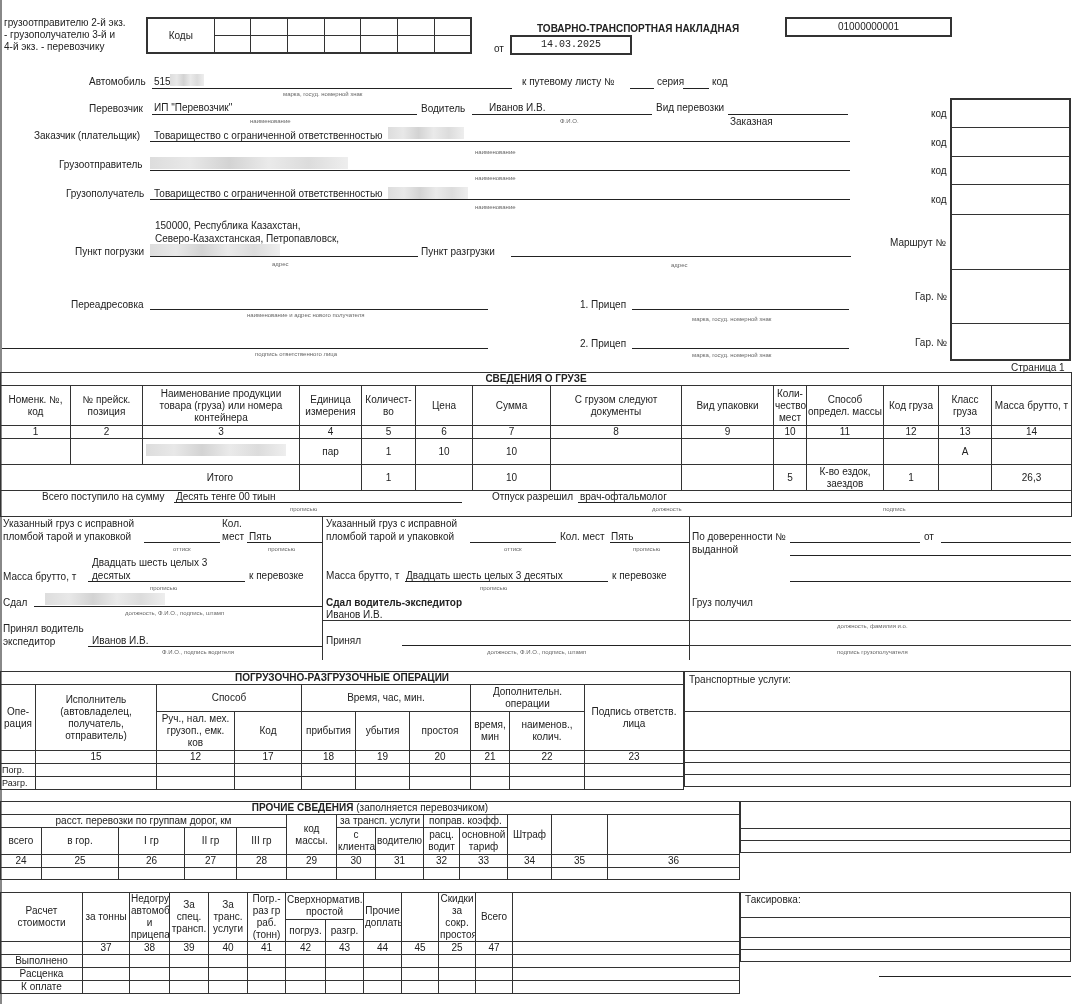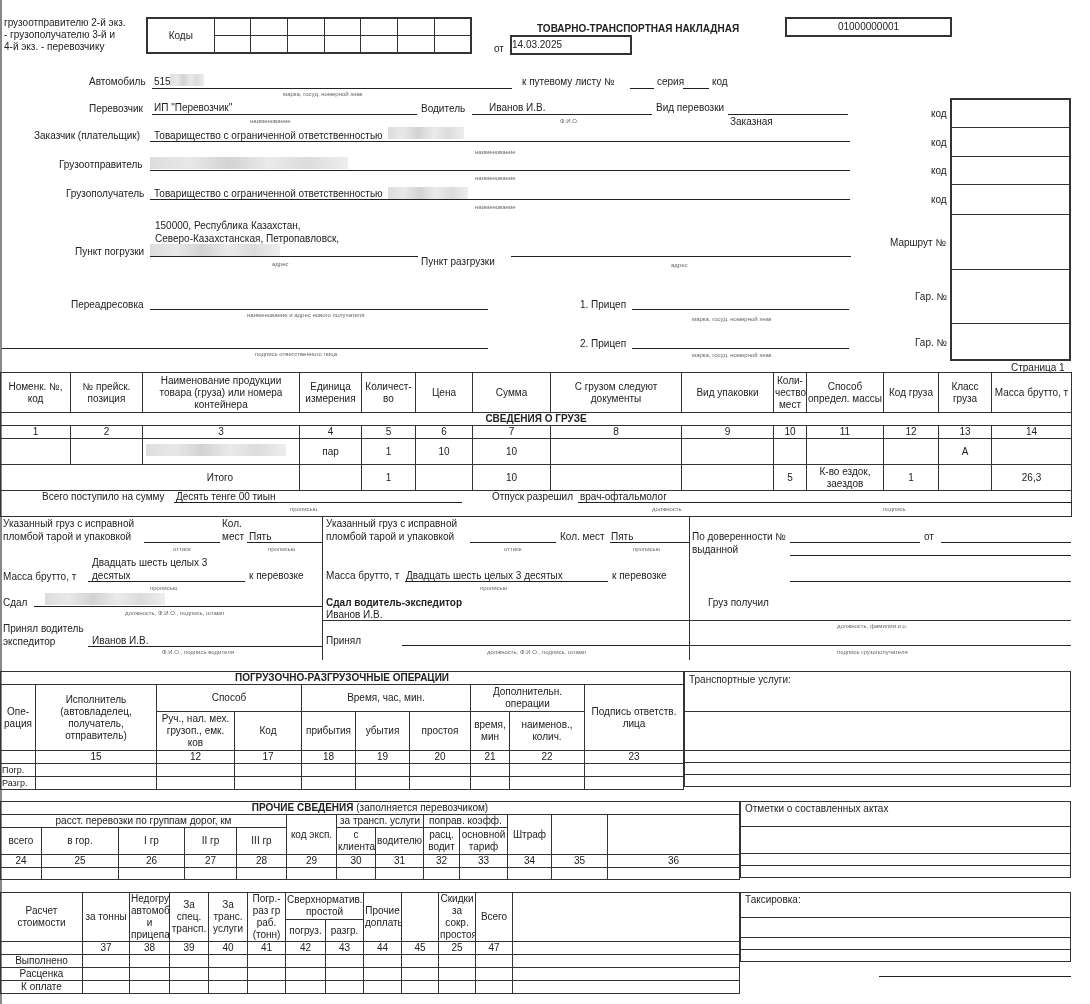"14.03.2025" div.boxthick { font-family: none -> Liberation Mono, monospace; text-align: left -> center }
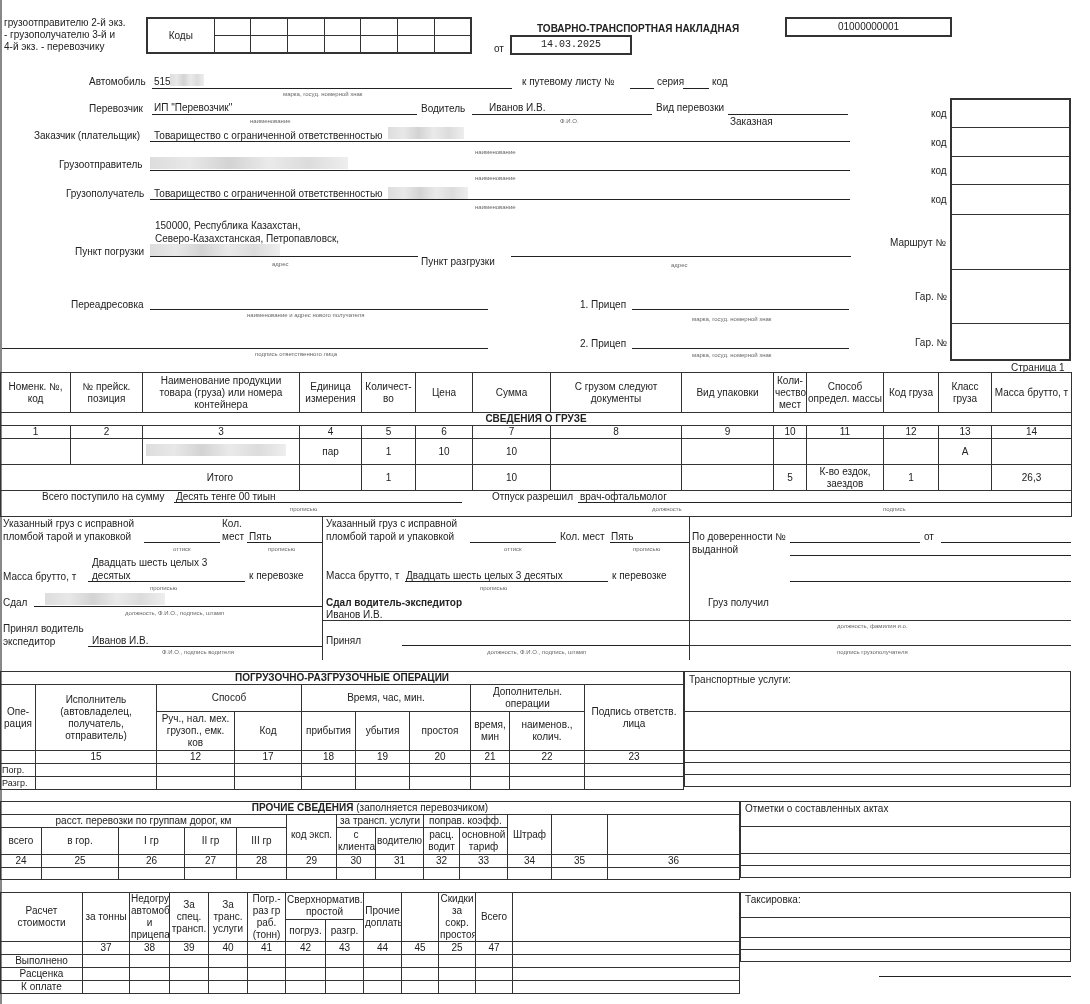"Пункт разгрузки" div.abs { margin-top: 10px -> none }
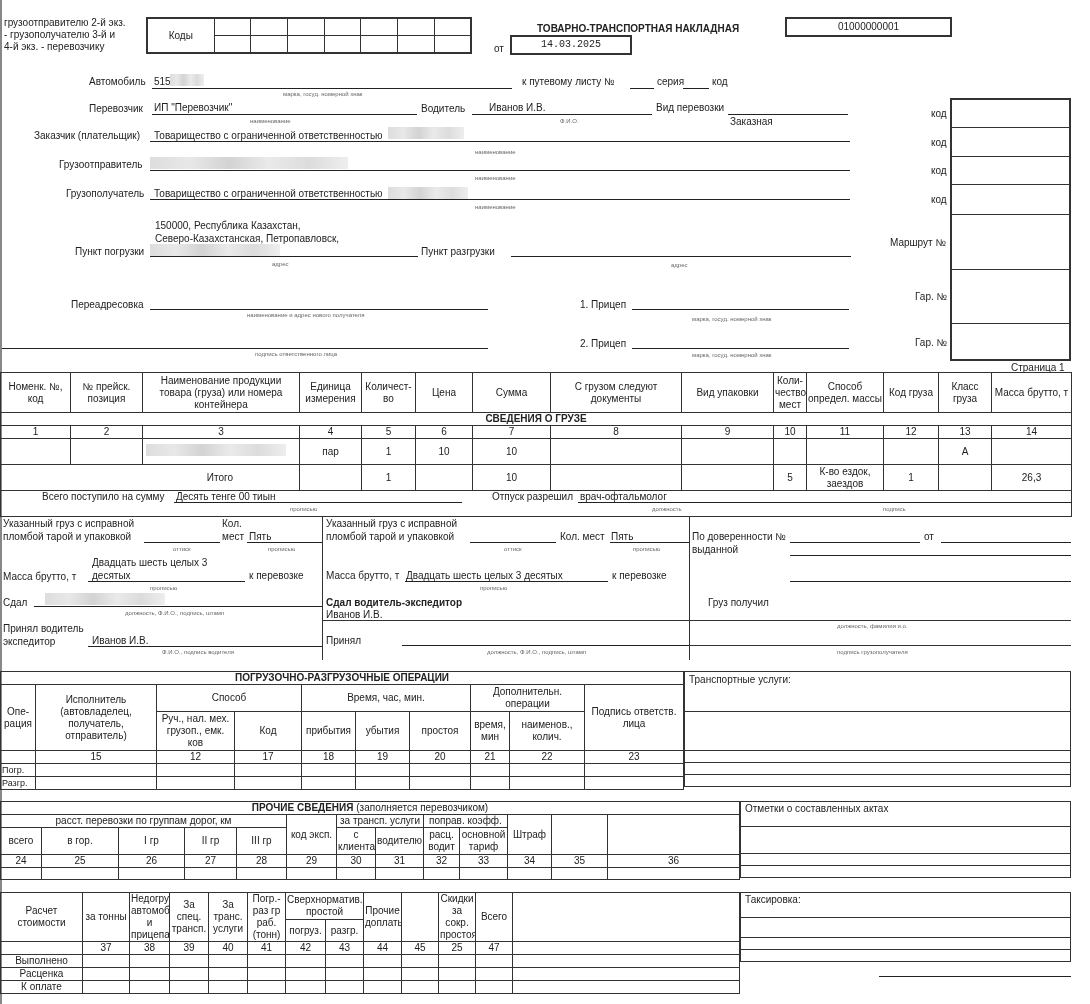"Номенк. №, код" tr { order: before "СВЕДЕНИЯ О ГРУЗЕ" -> after "СВЕДЕНИЯ О ГРУЗЕ" }
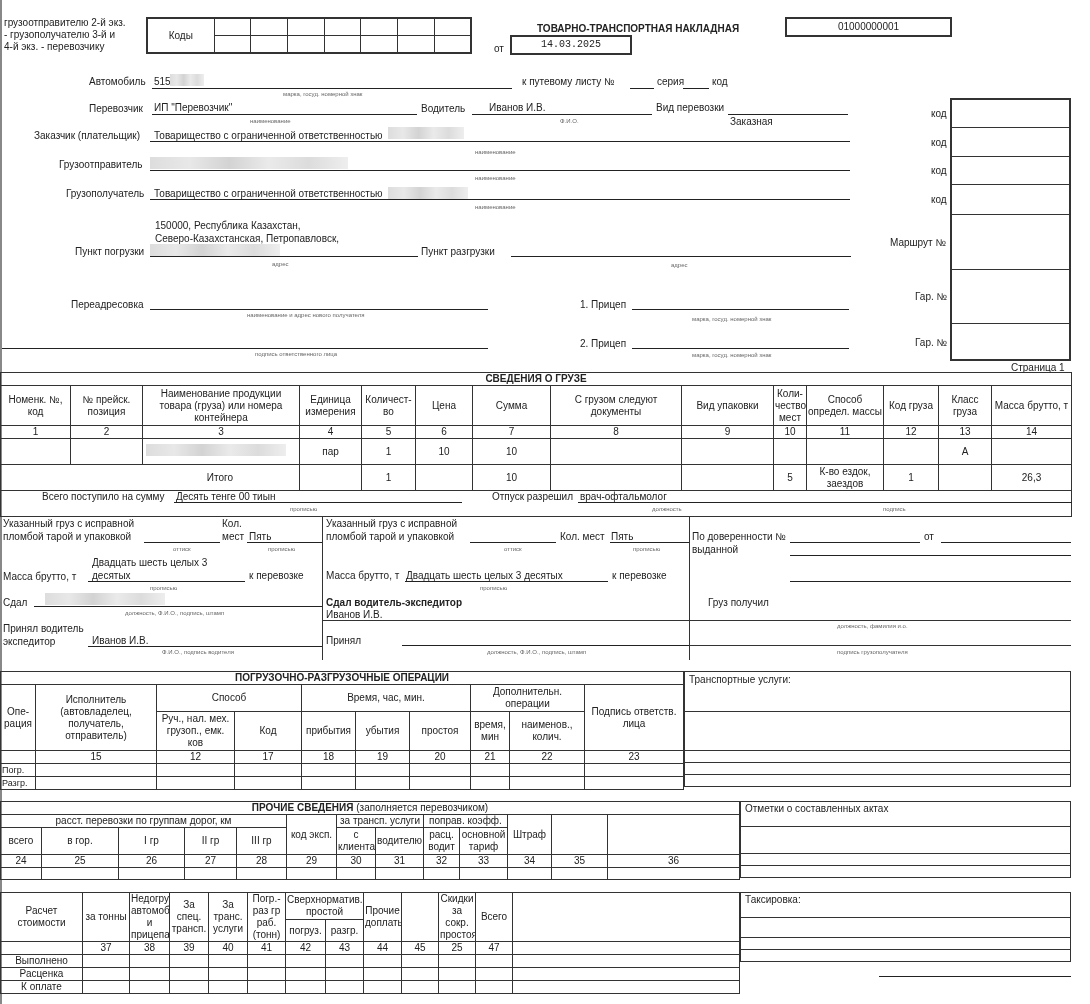"Груз получил" div.abs { left: 708px -> 692px }
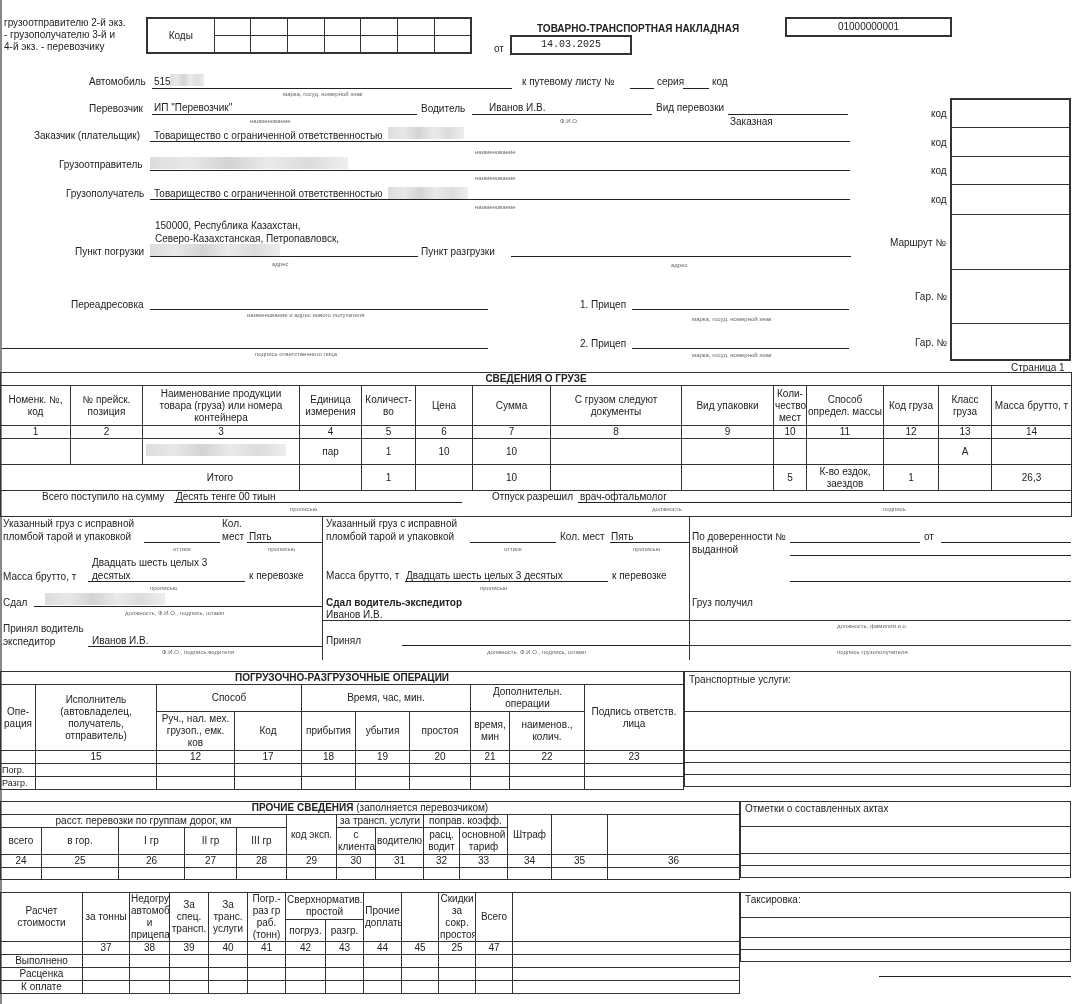"Отметки о составленных актах" tr { html: <tr> <td>Отметки о составленных актах</td> </tr> -> none }
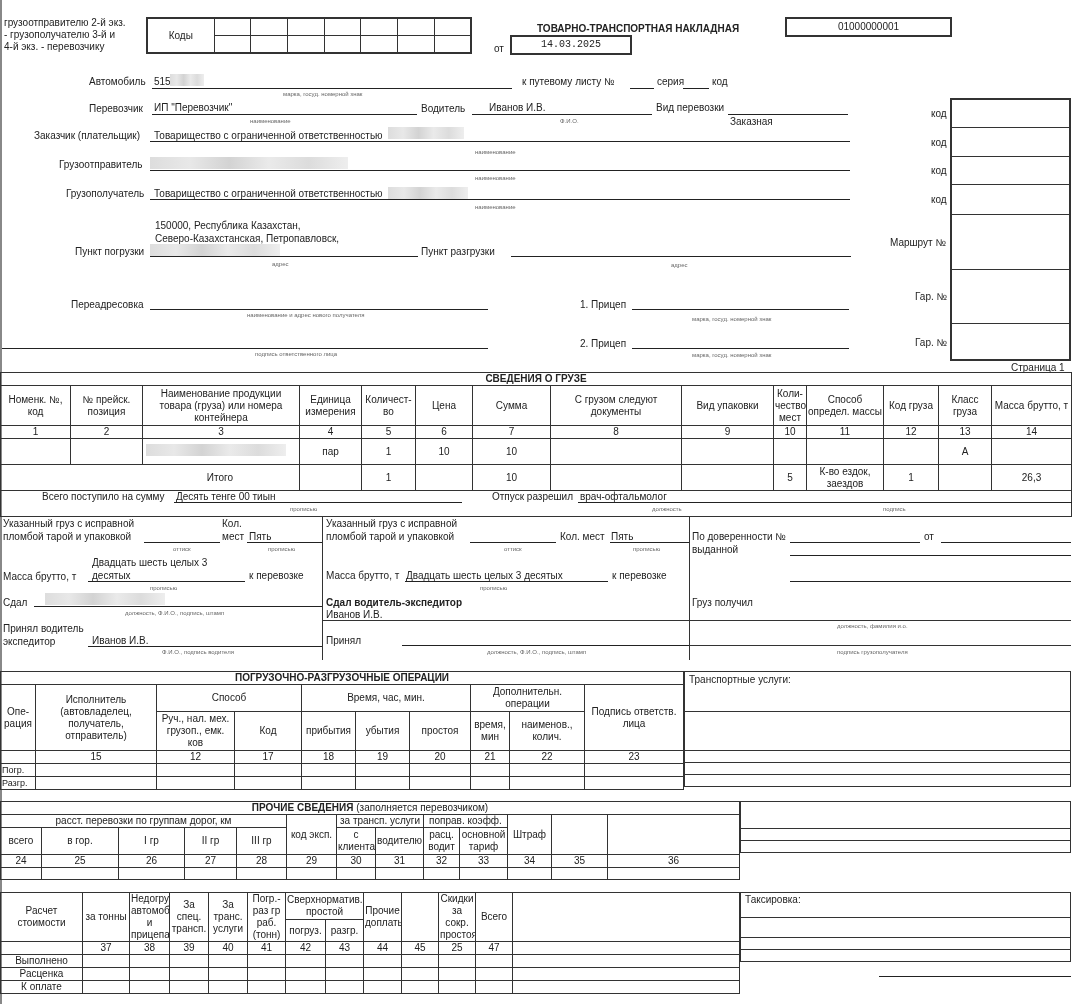"код эксп." td { text: эксп -> массы }
